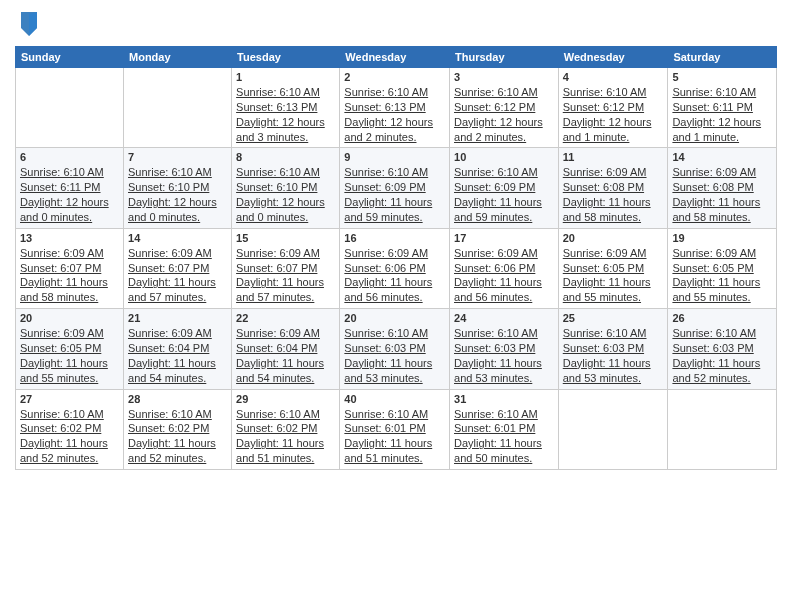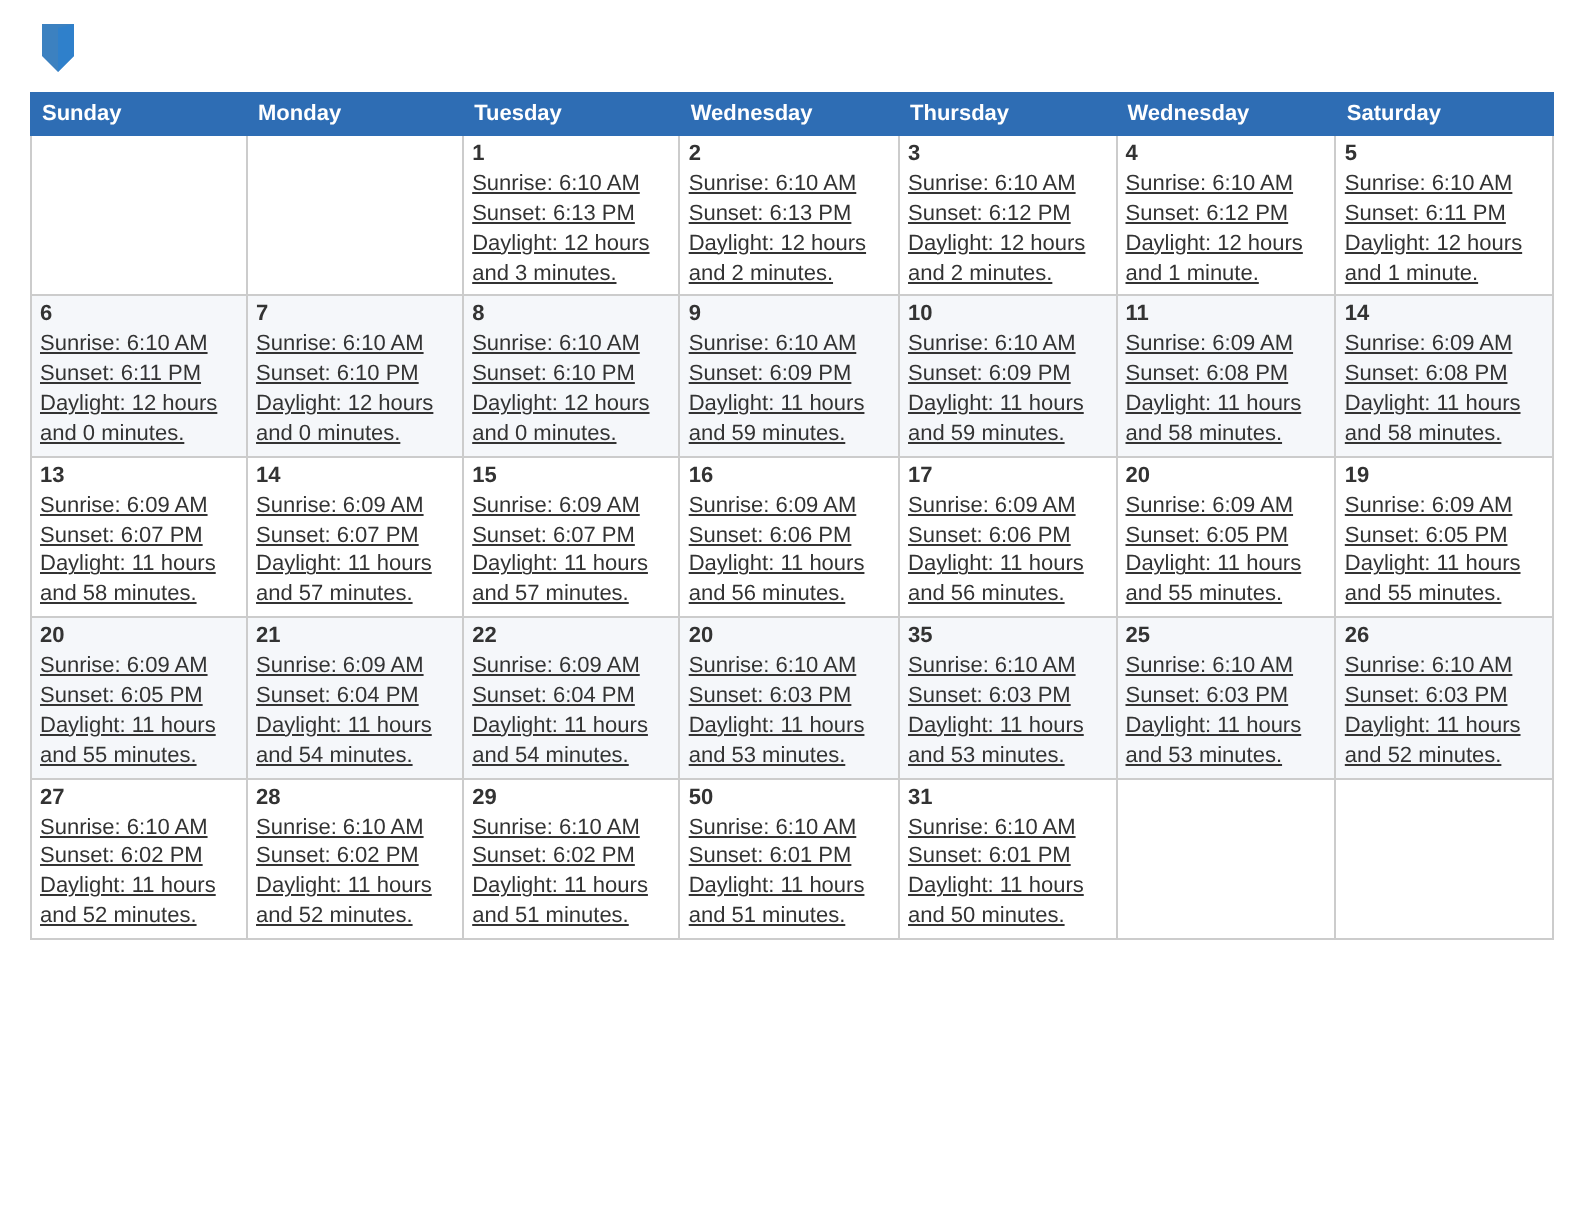"35" span.day-num { text: 35 -> 24 }
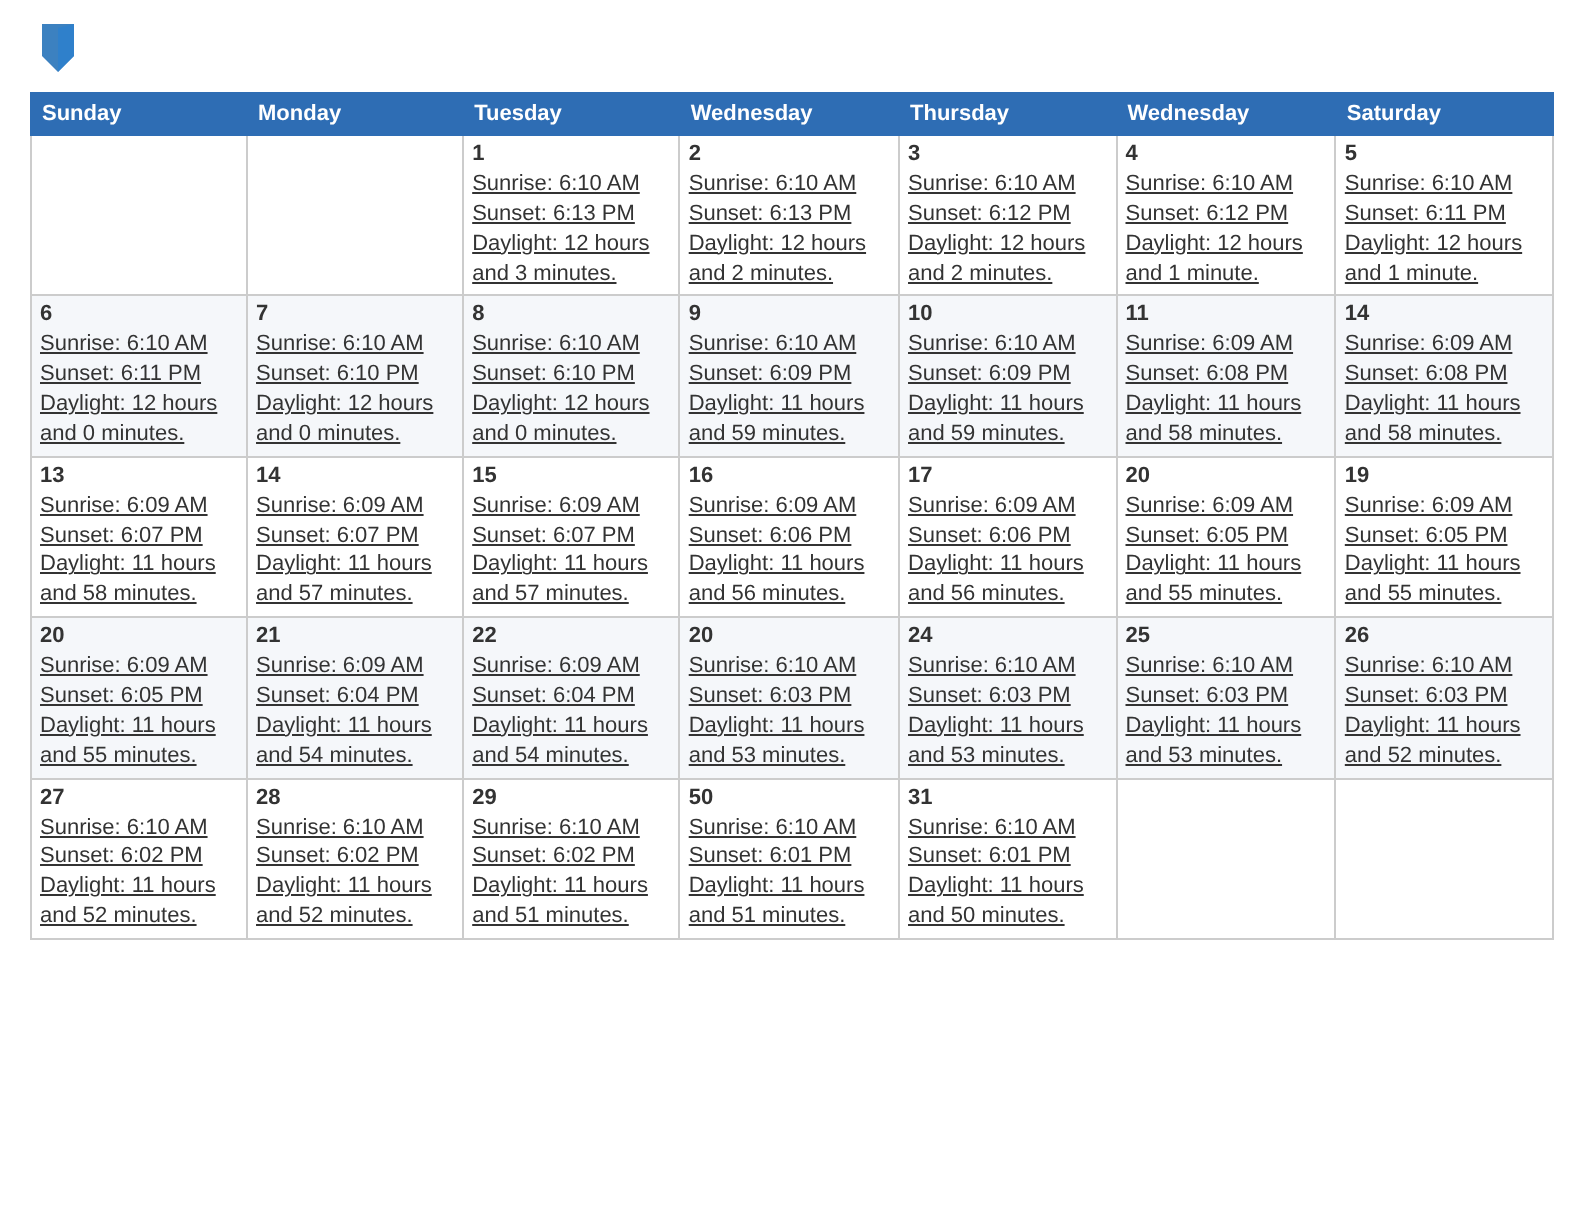"50" span.day-num { text: 50 -> 40 }
